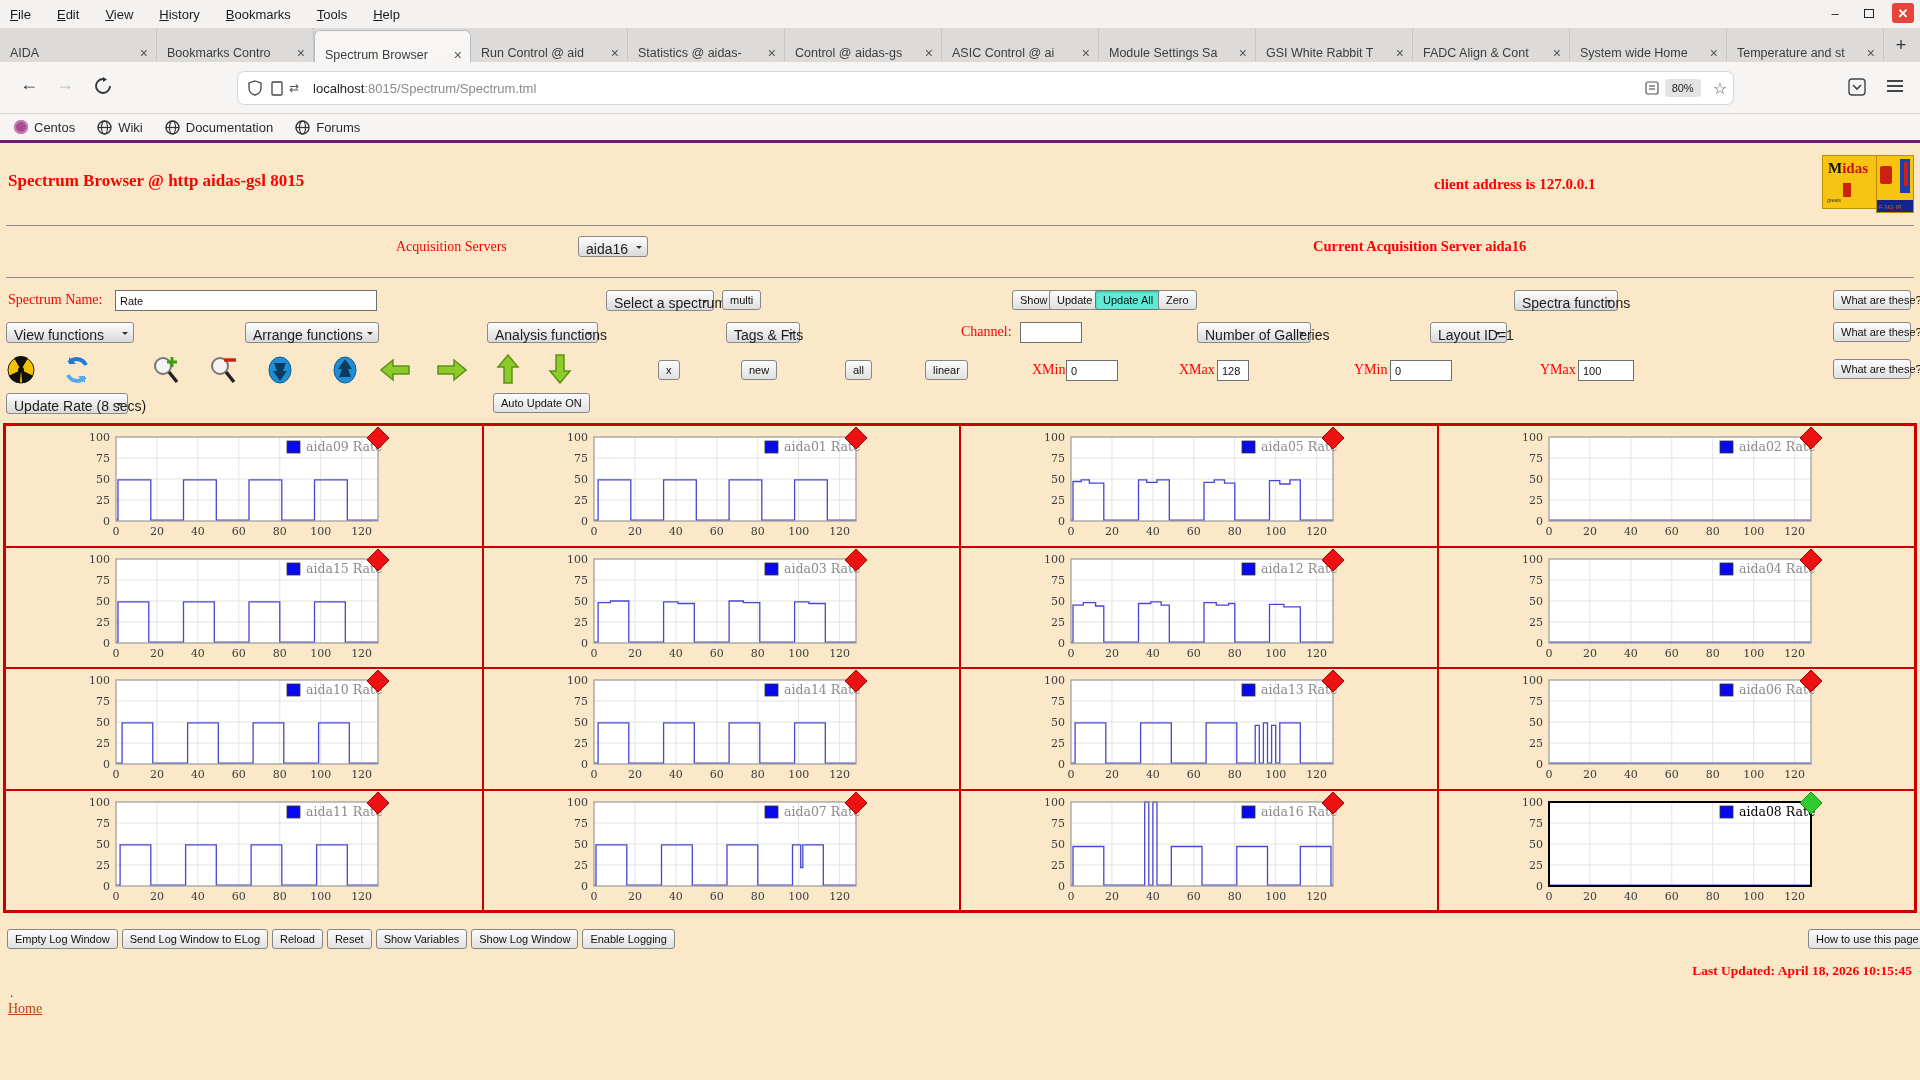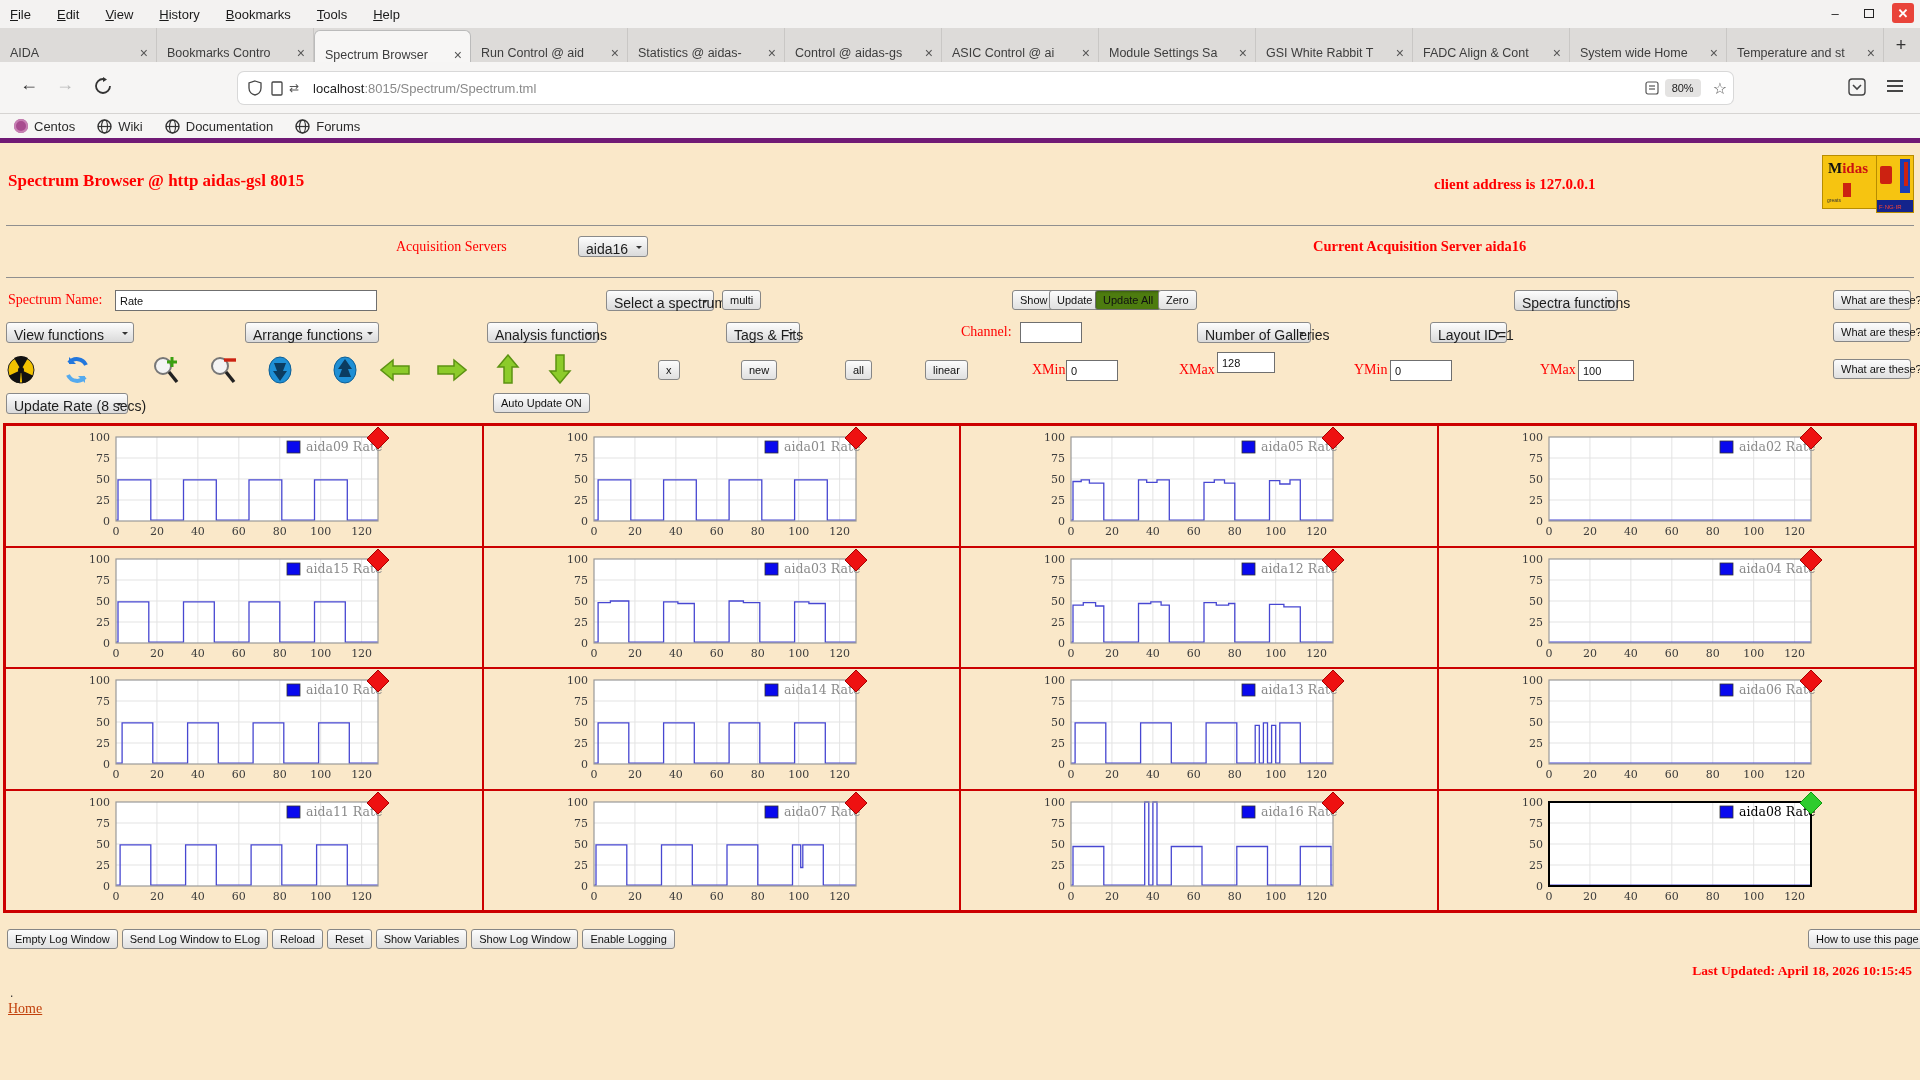"Centos" #bookmarksbar { border-bottom: 5px solid #701a75 -> 3px solid #701a75 }
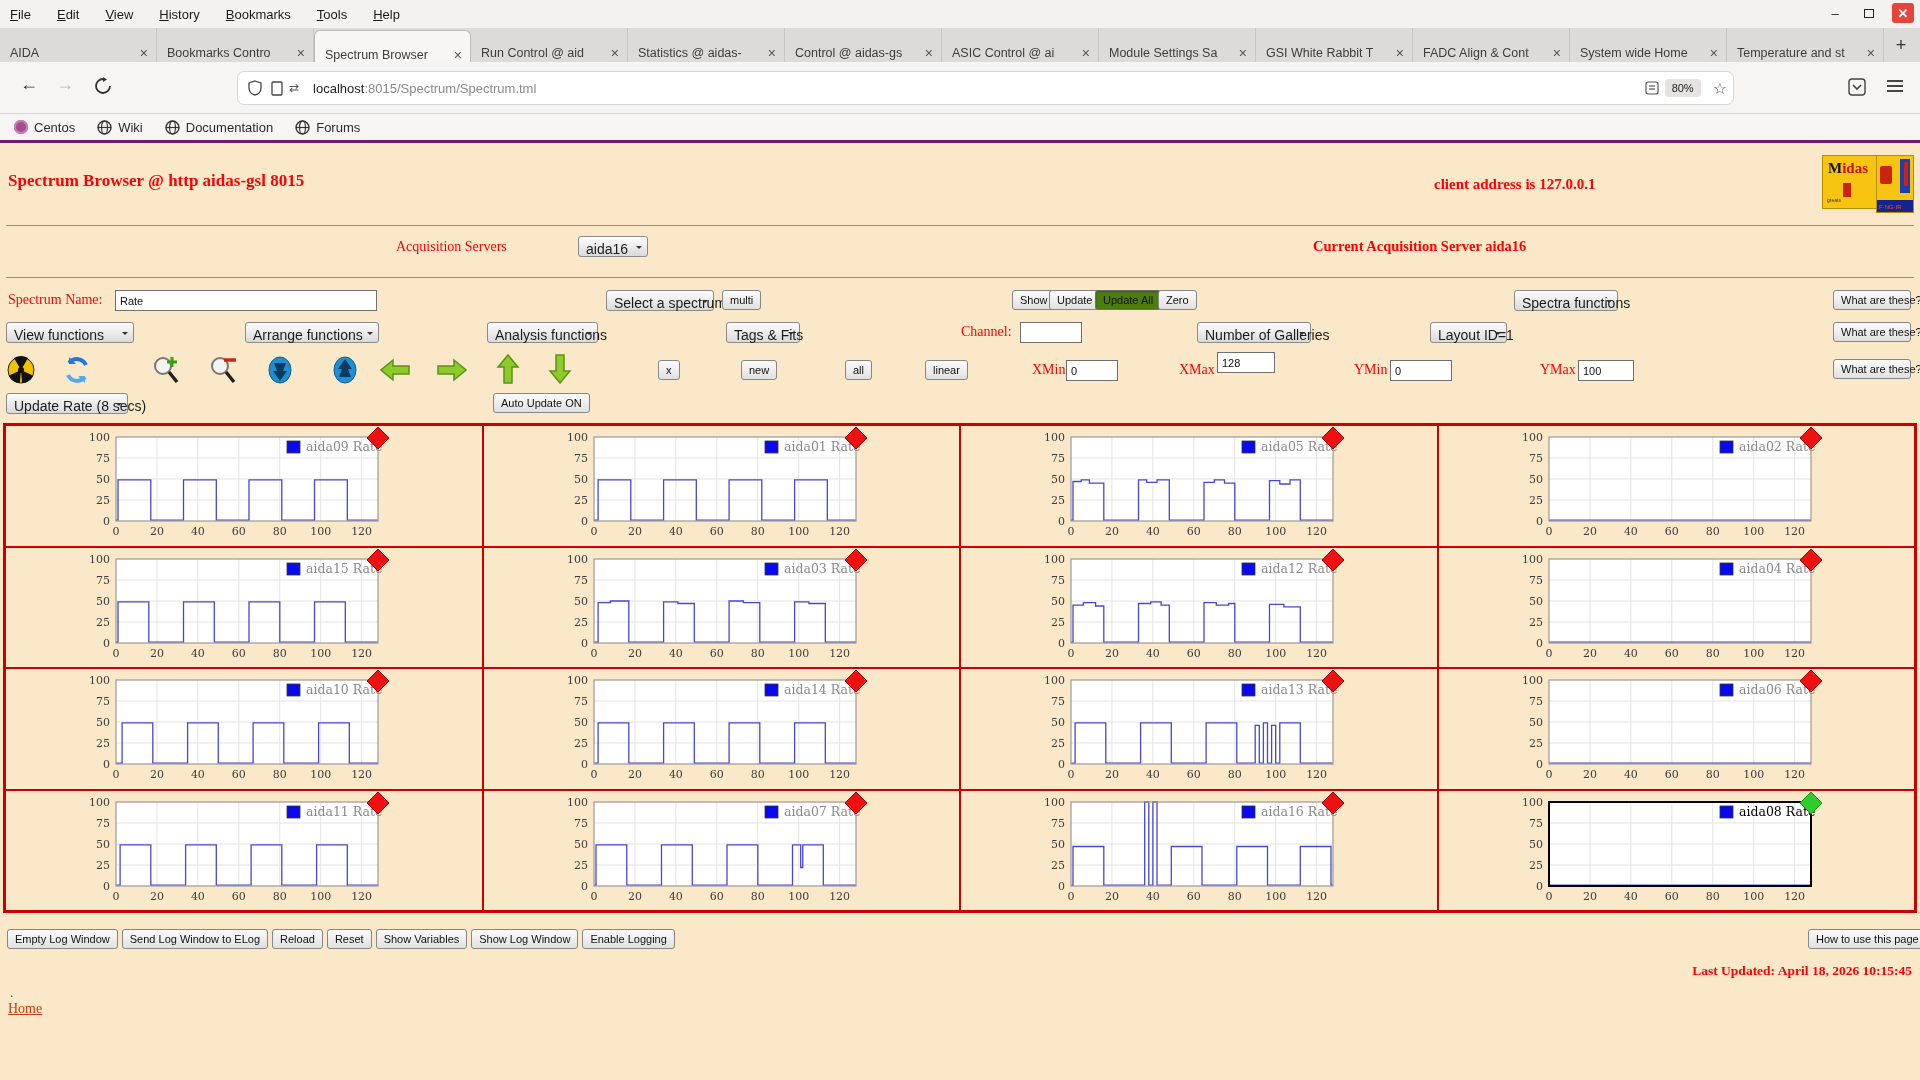"Update All" .pbtn.pressed { background: #4d7c0f -> #5eead4 }
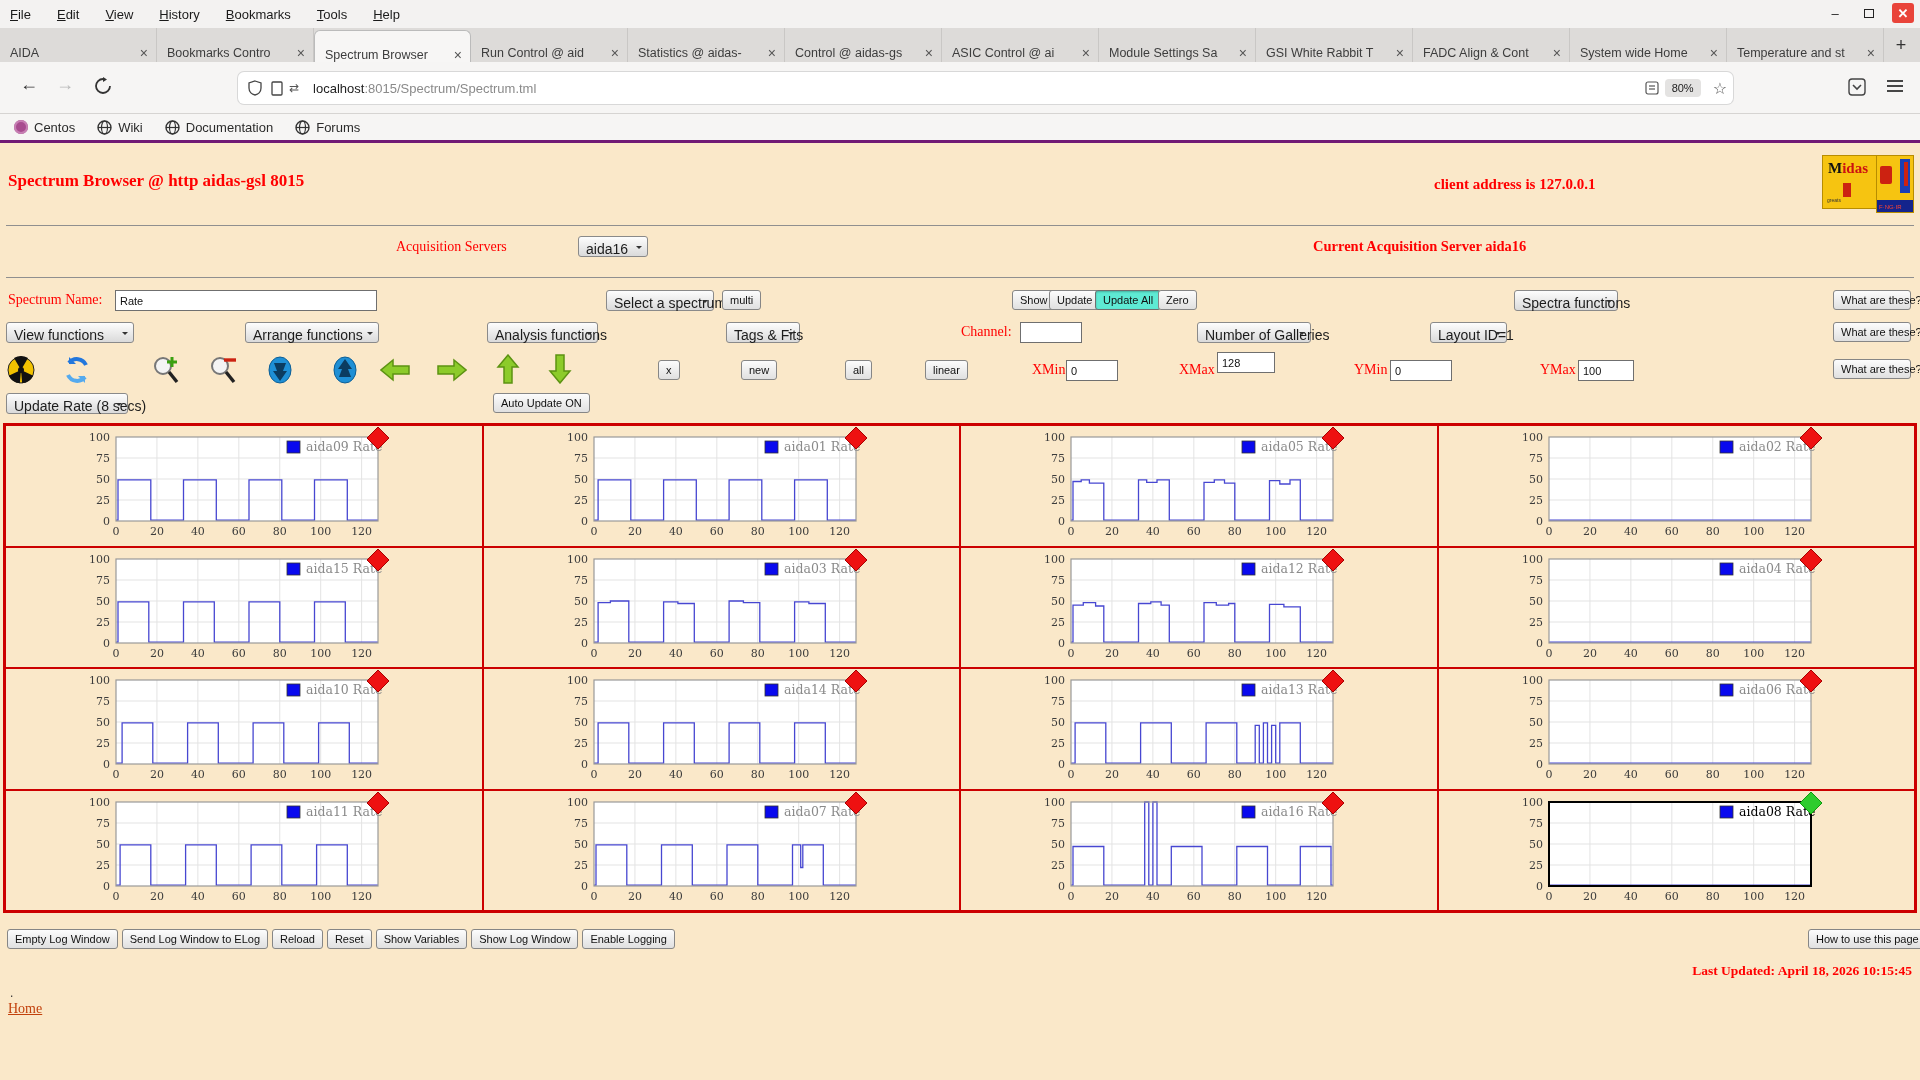"128" input.tinput { top: 209px -> 217px; width: 58px -> 32px }
